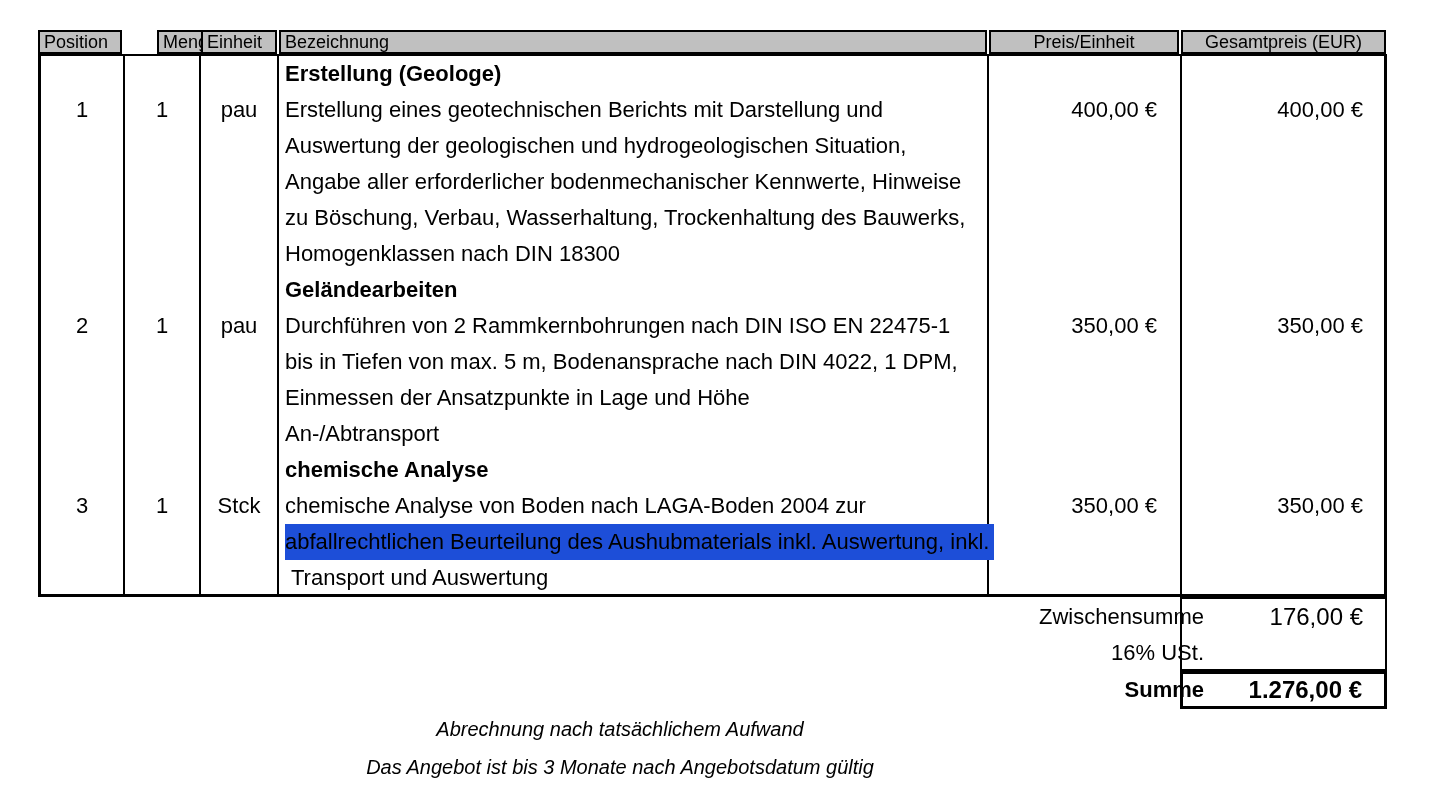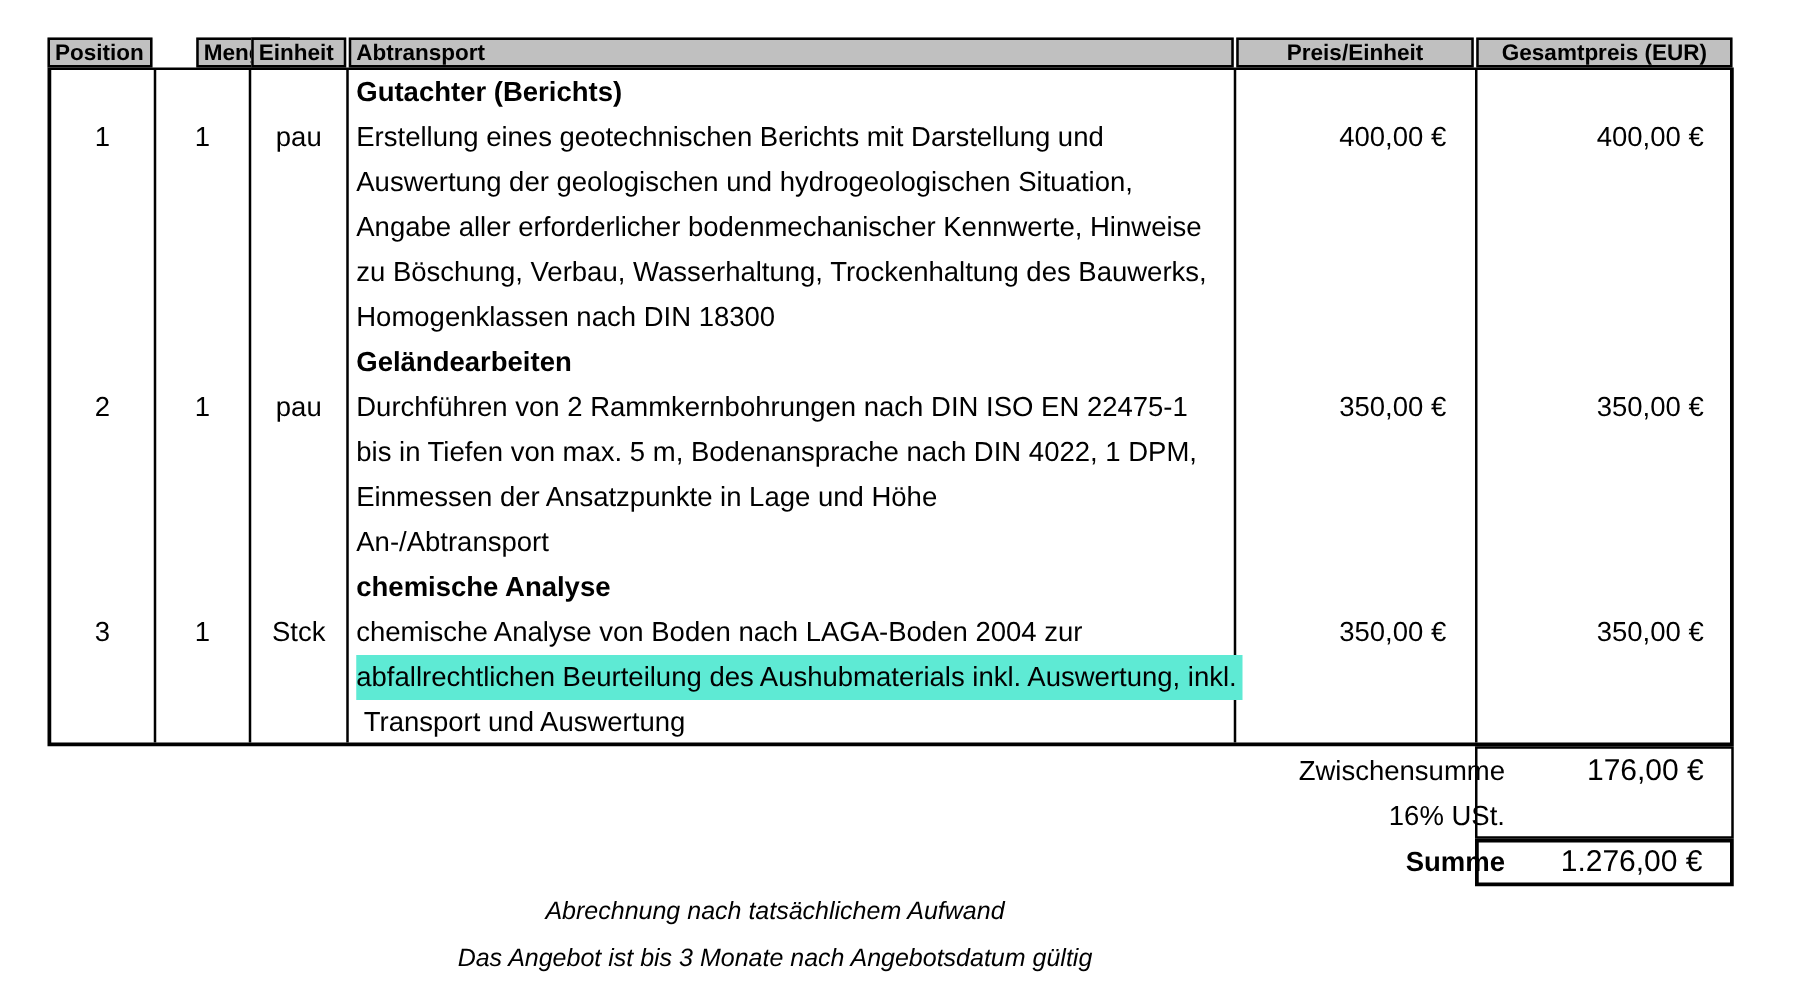"Position" .th { font-weight: bold -> normal }
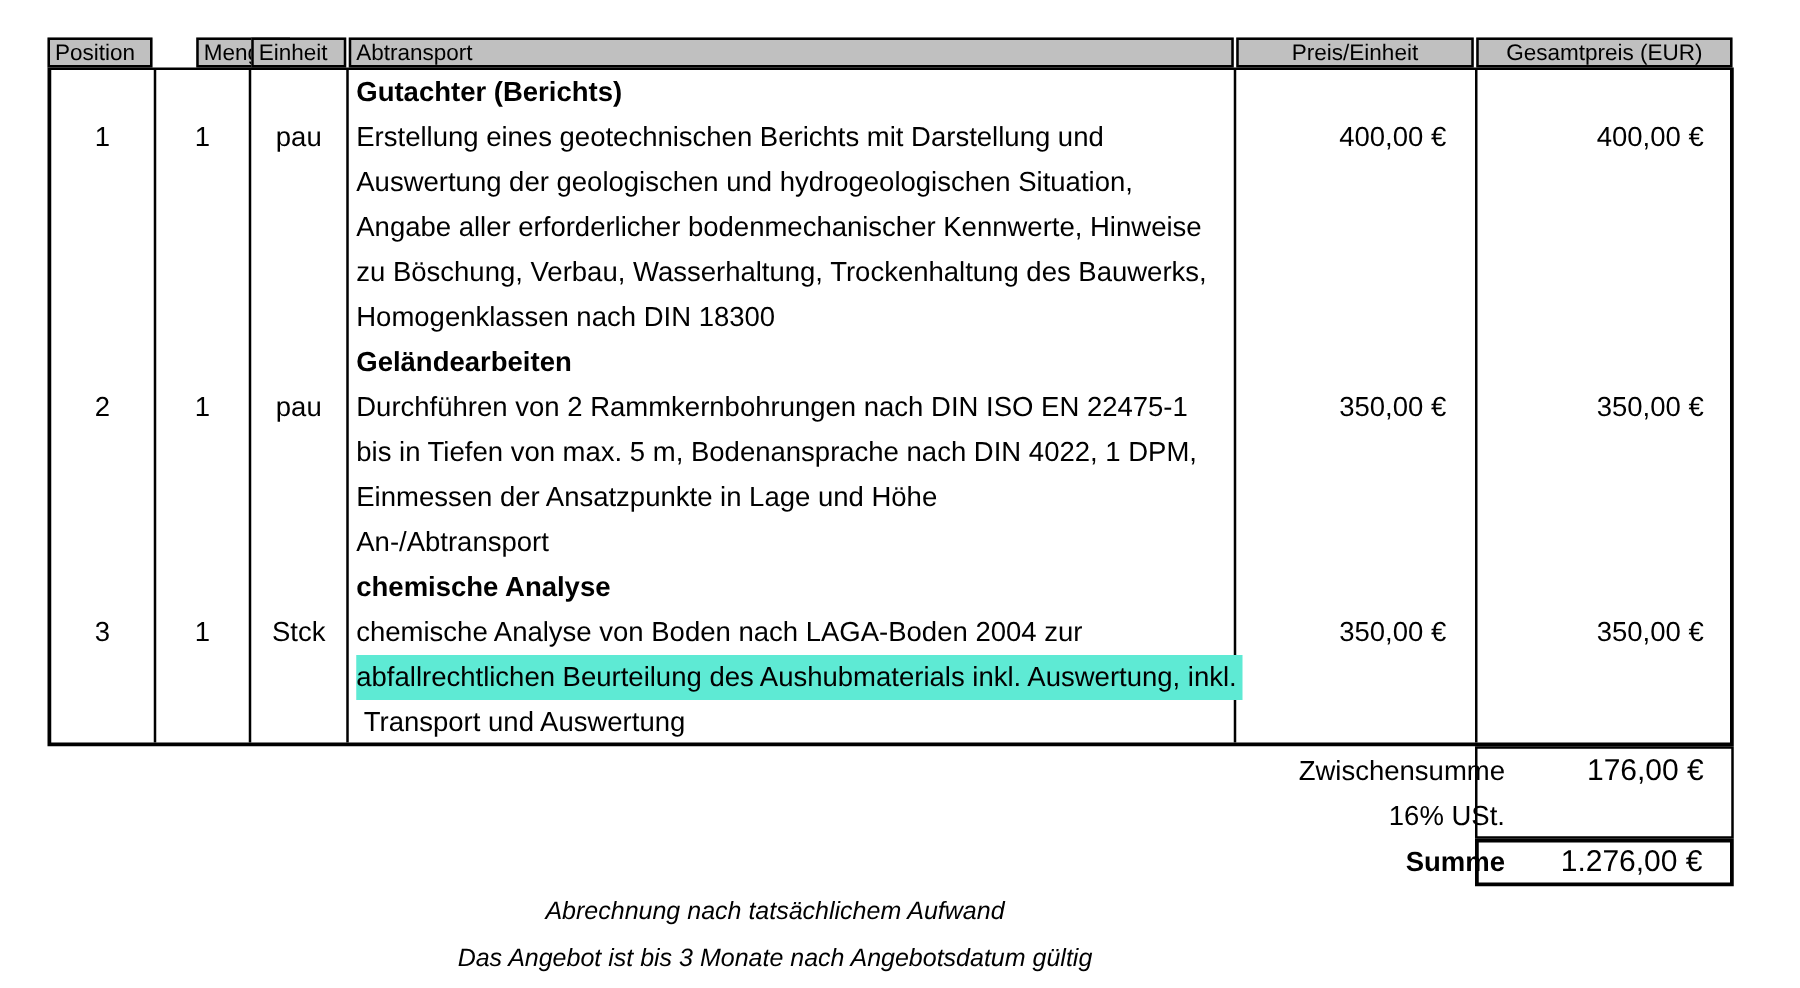"Abtransport" div.th { text: Abtransport -> Bezeichnung }
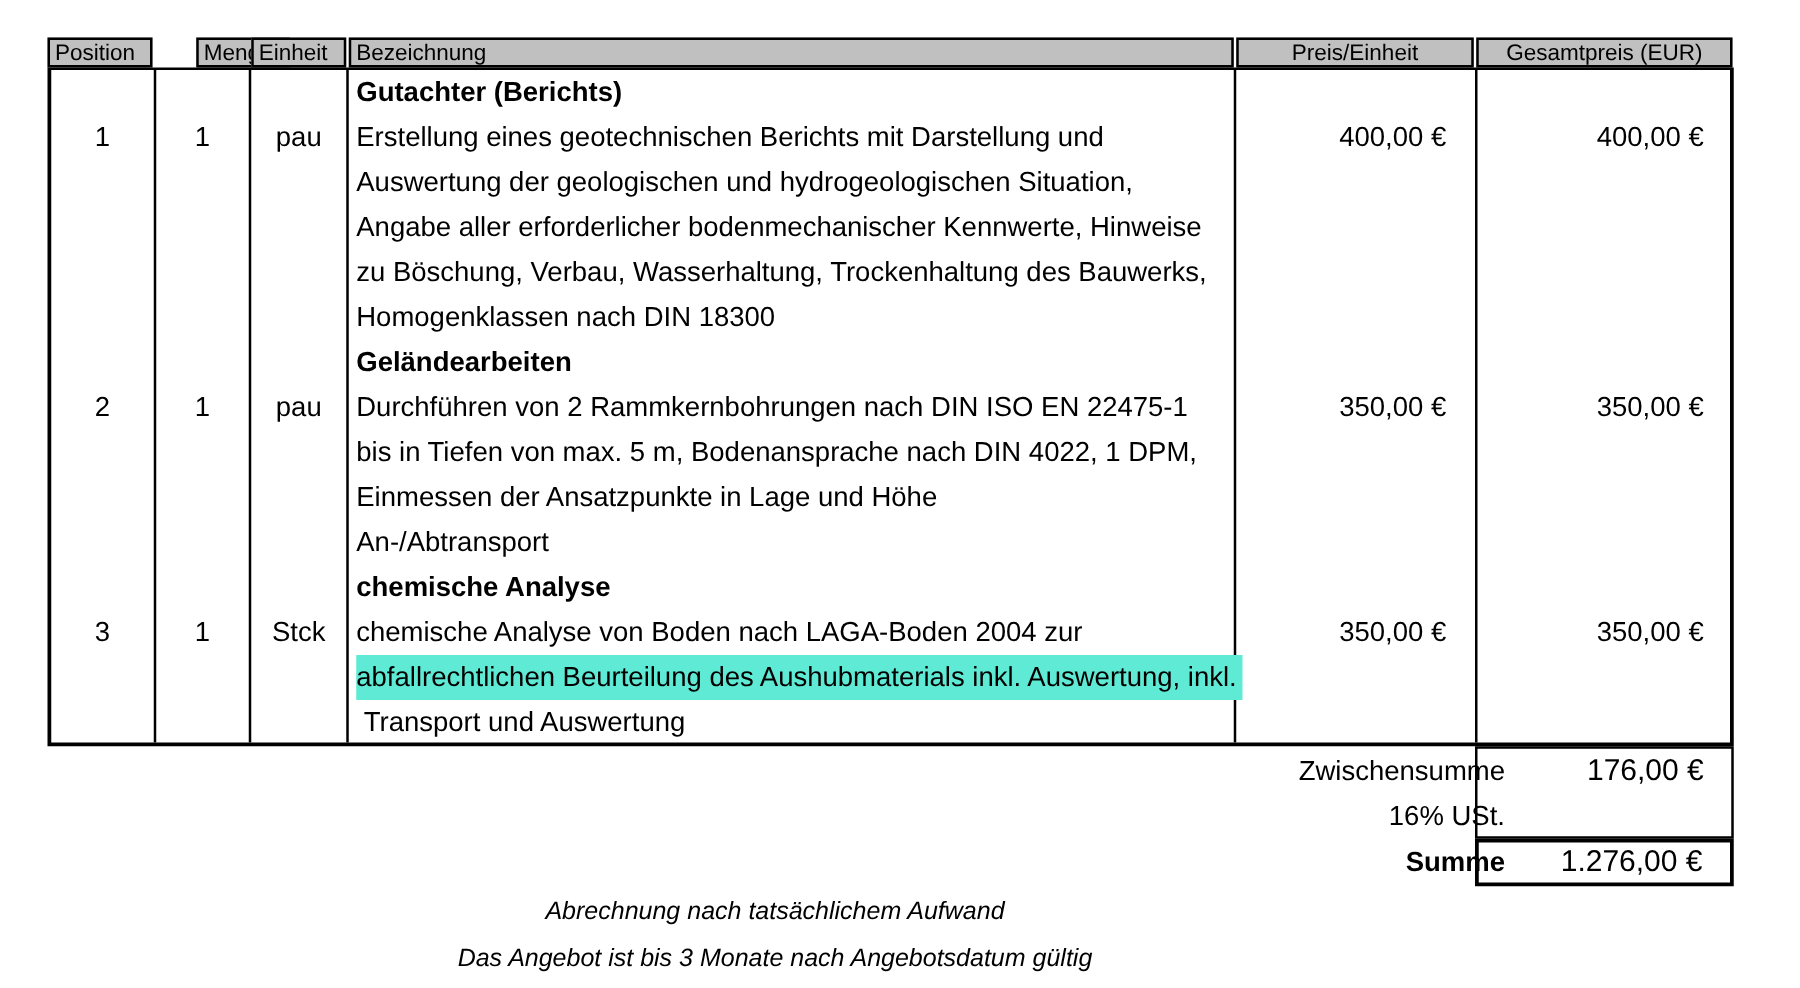"Gutachter (Berichts)" div.line { text: Gutachter (Berichts -> Erstellung (Geologe }
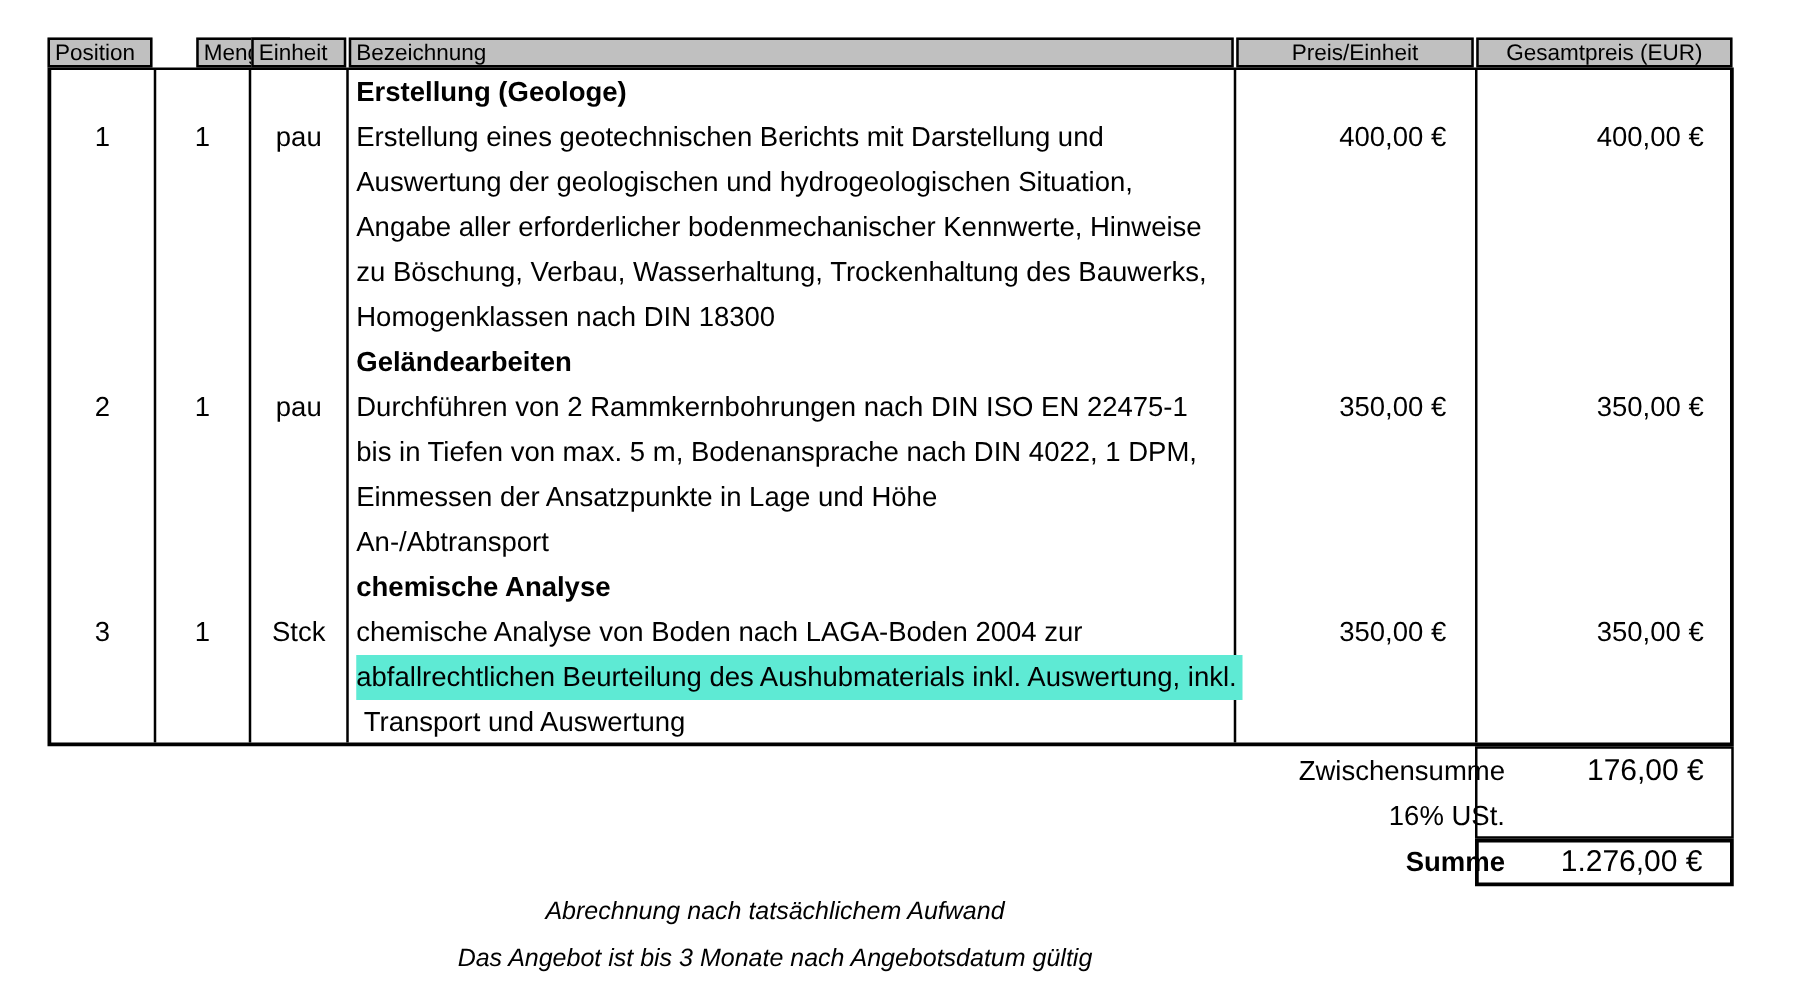"abfallrechtlichen Beurteilung des" .line.overflow { background: #5eead4 -> #1d4ed8 }
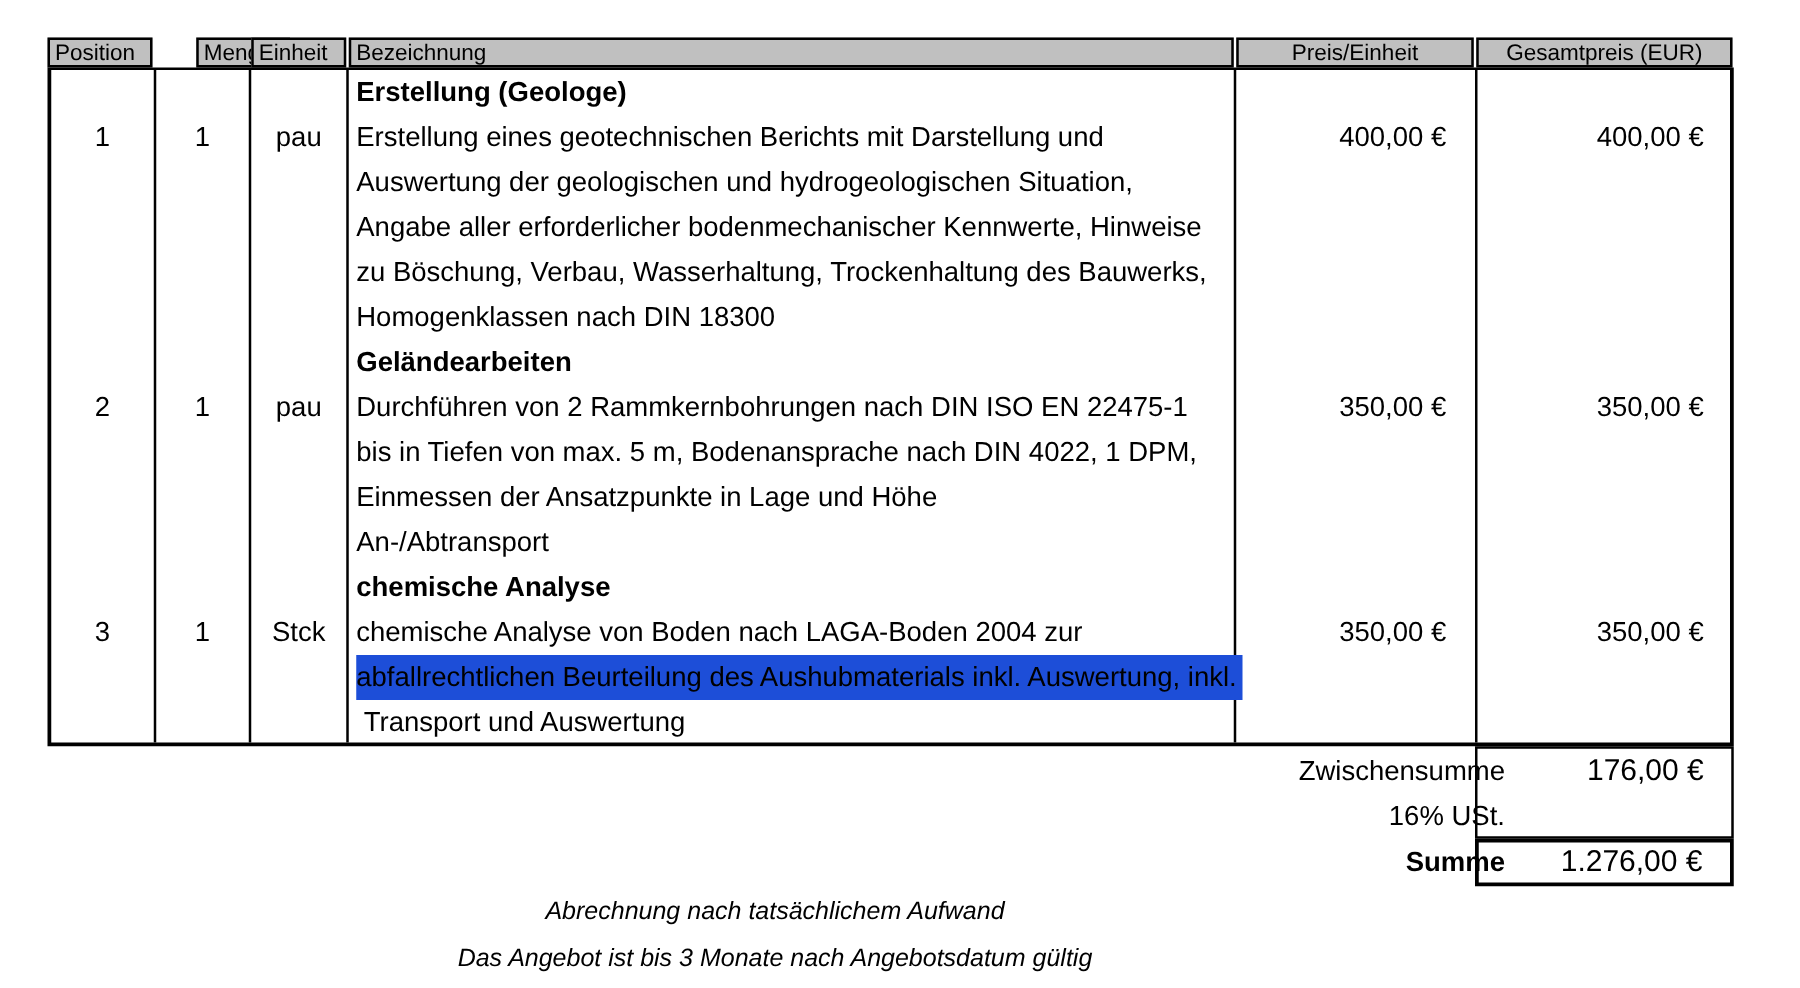"1.276,00 €" .tot-box2 .val { font-weight: normal -> bold }
